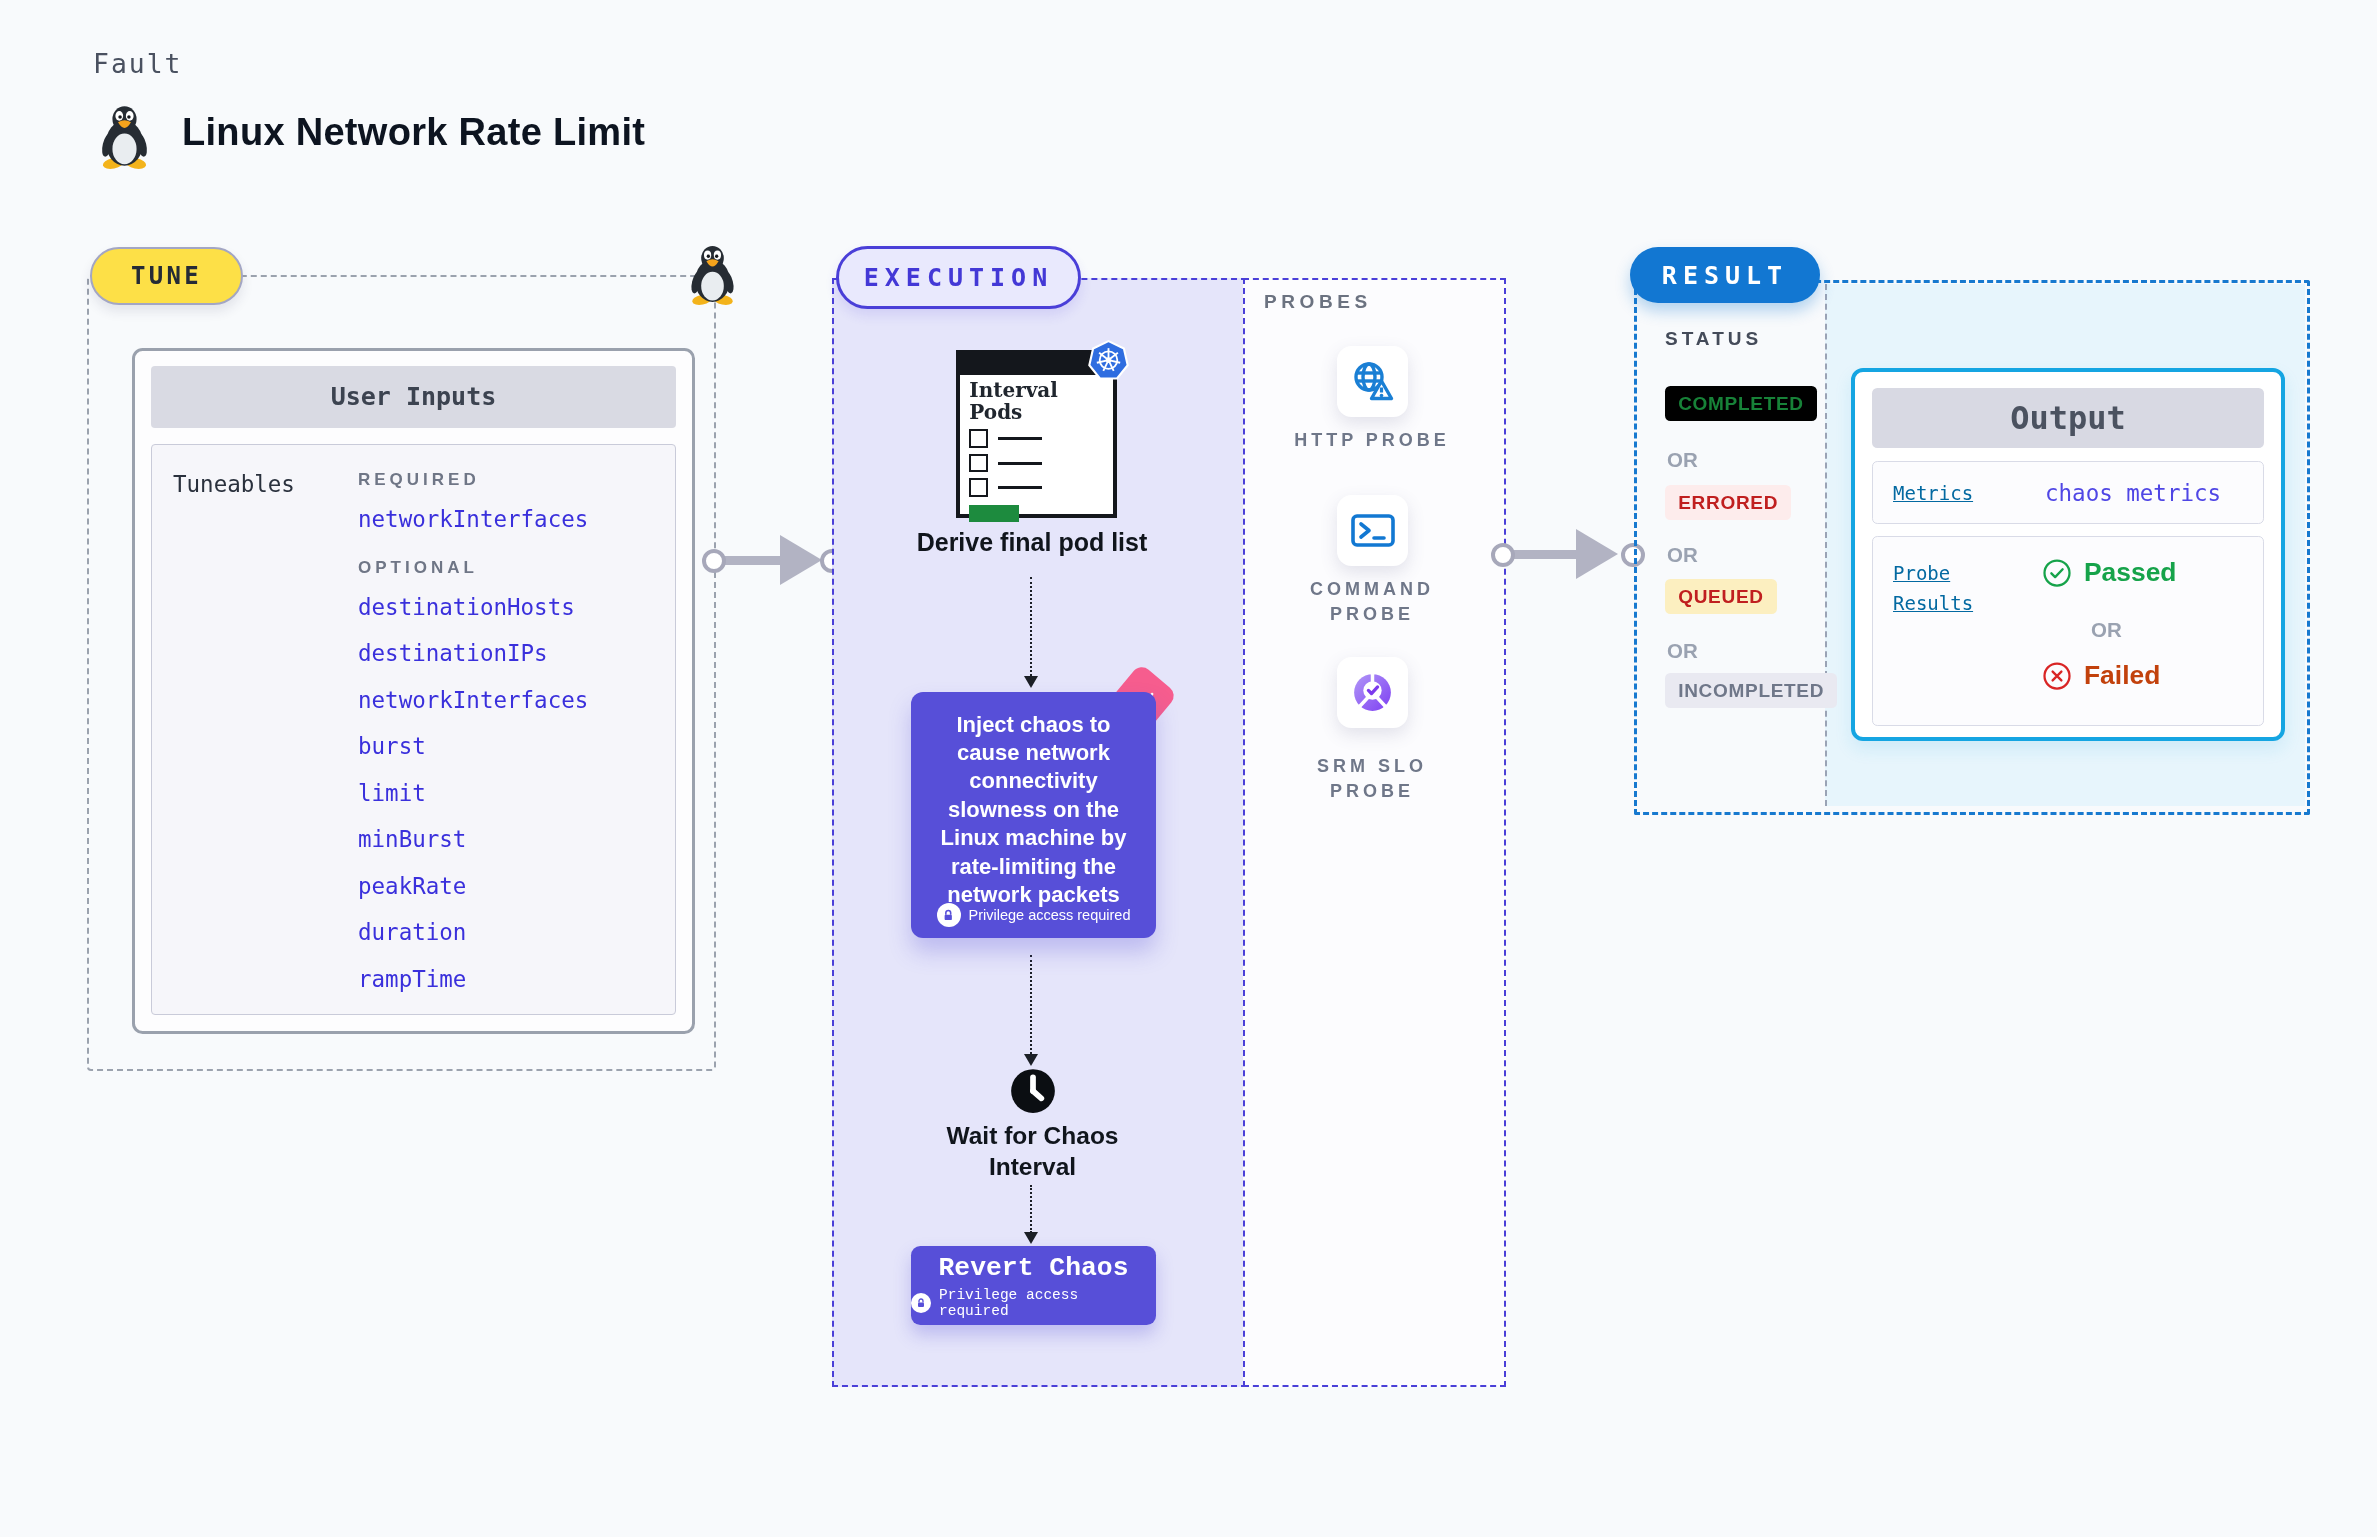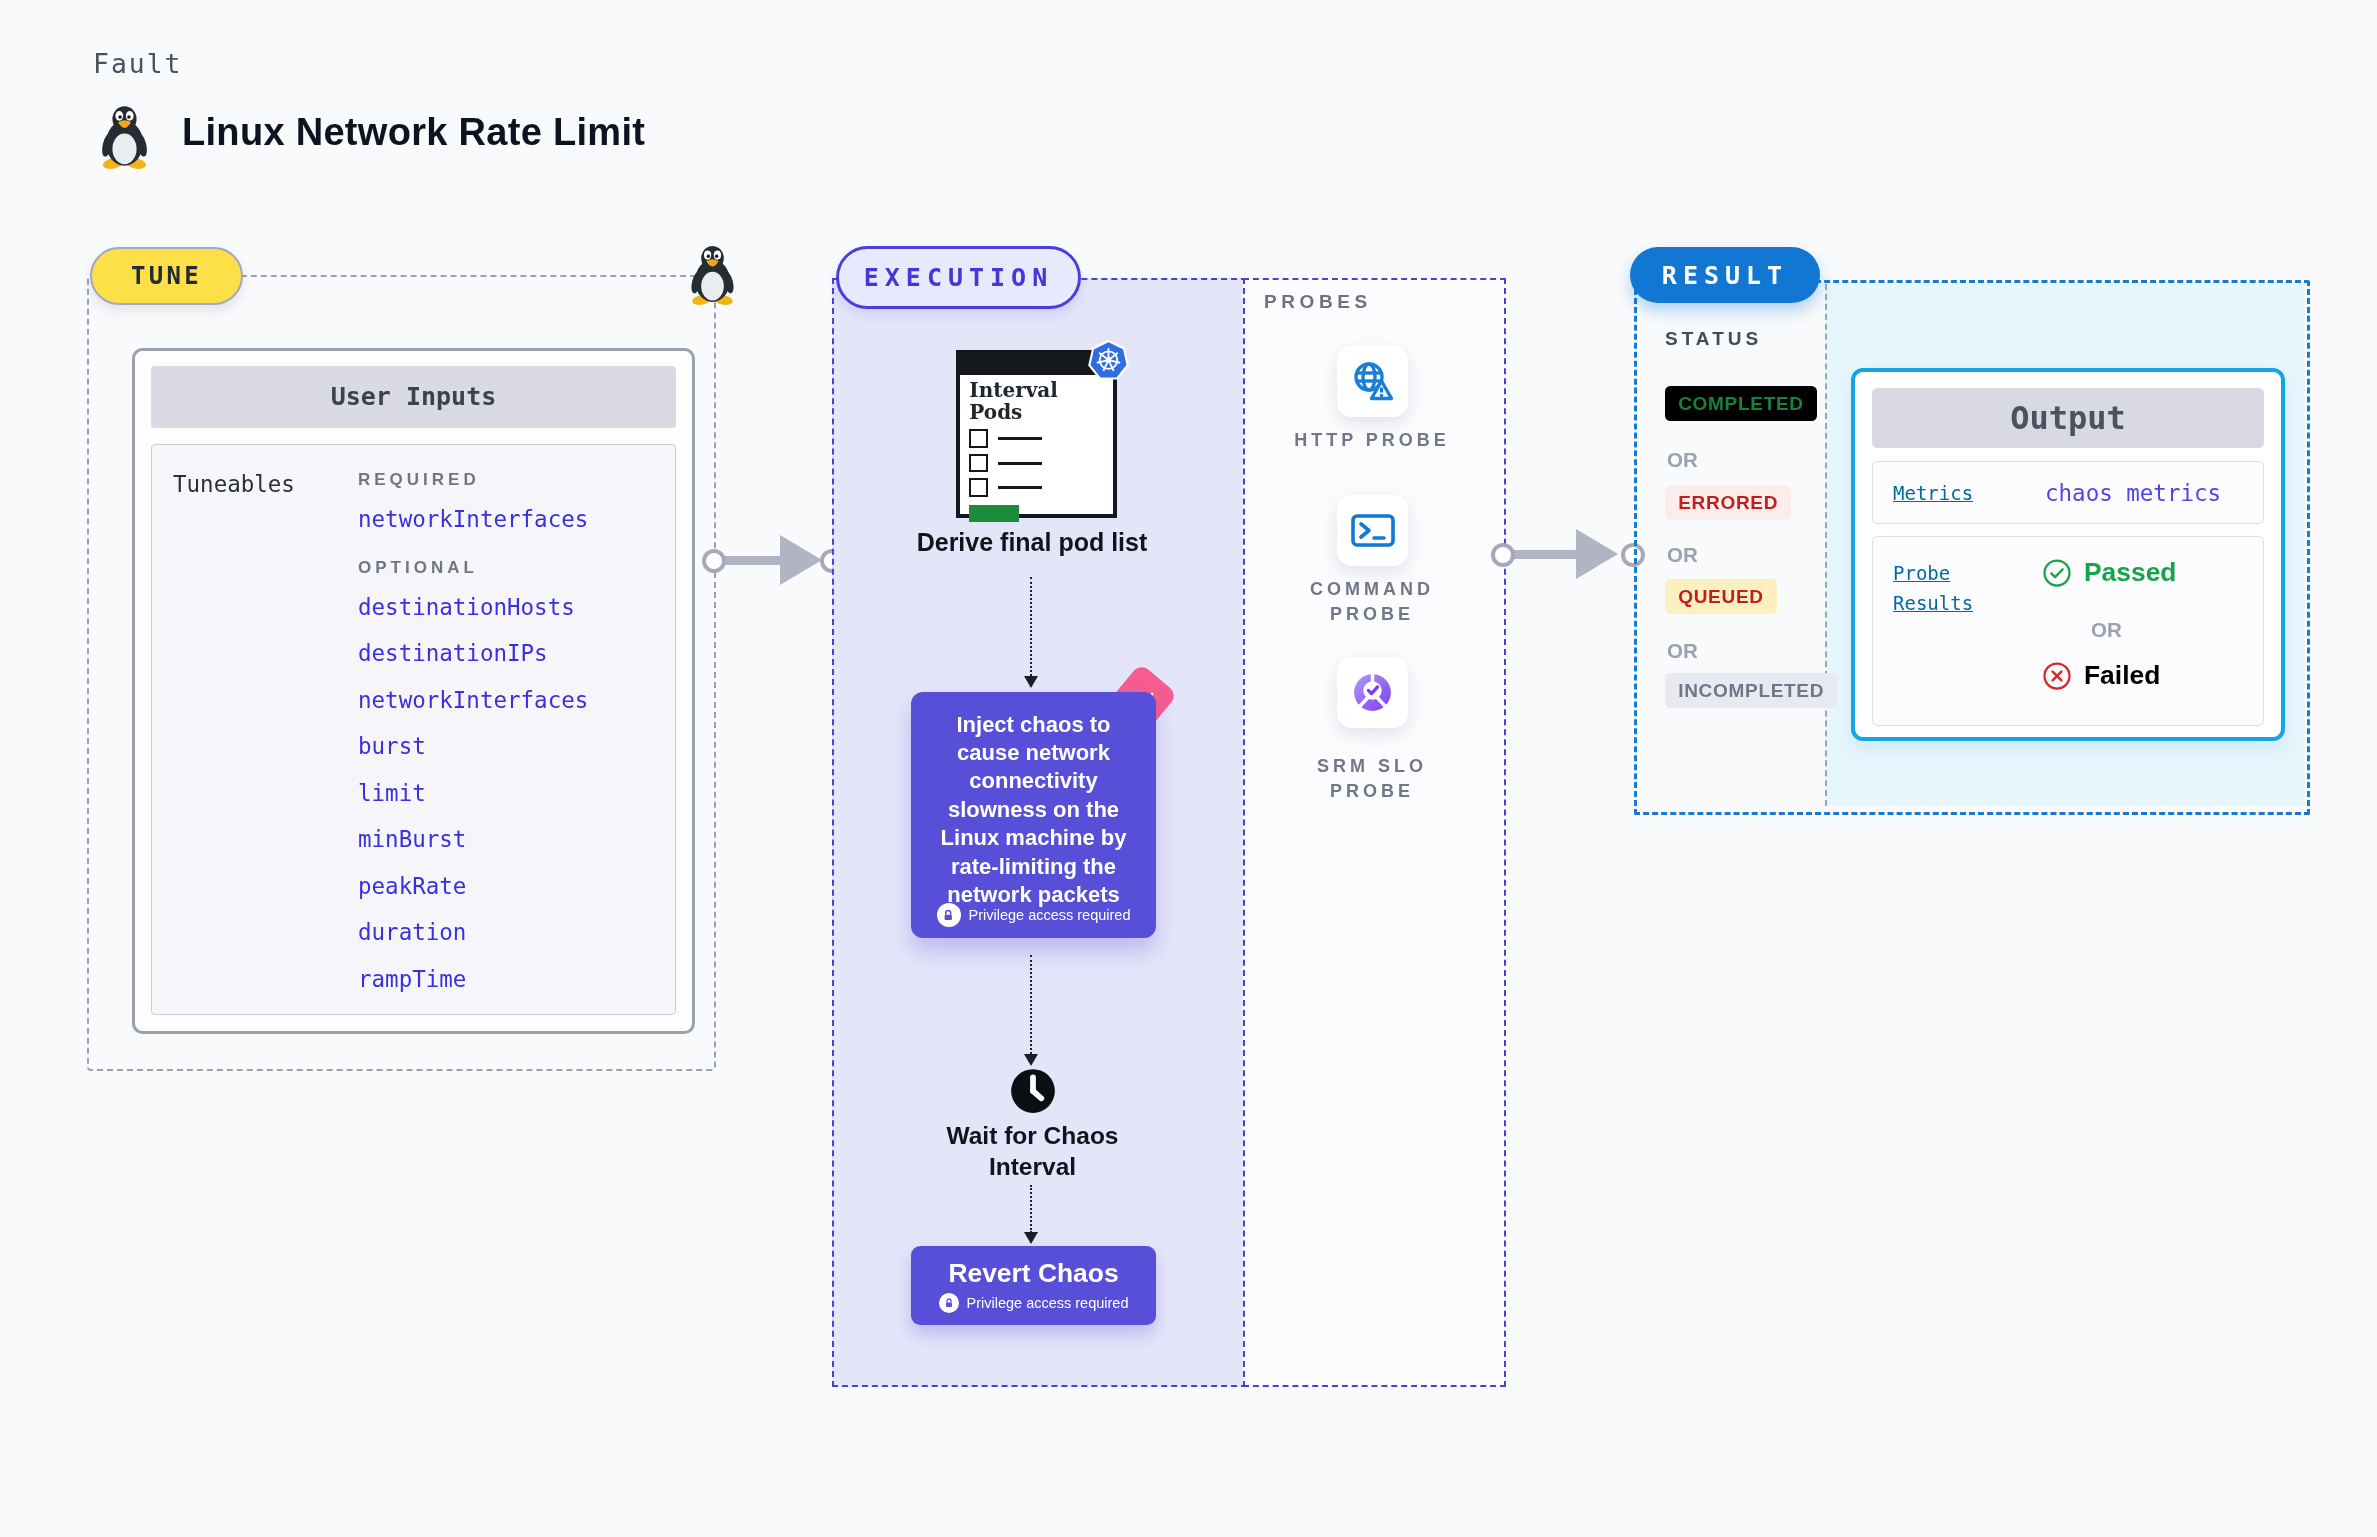"Failed" .res-text.fail { color: #000000 -> #c2410c }
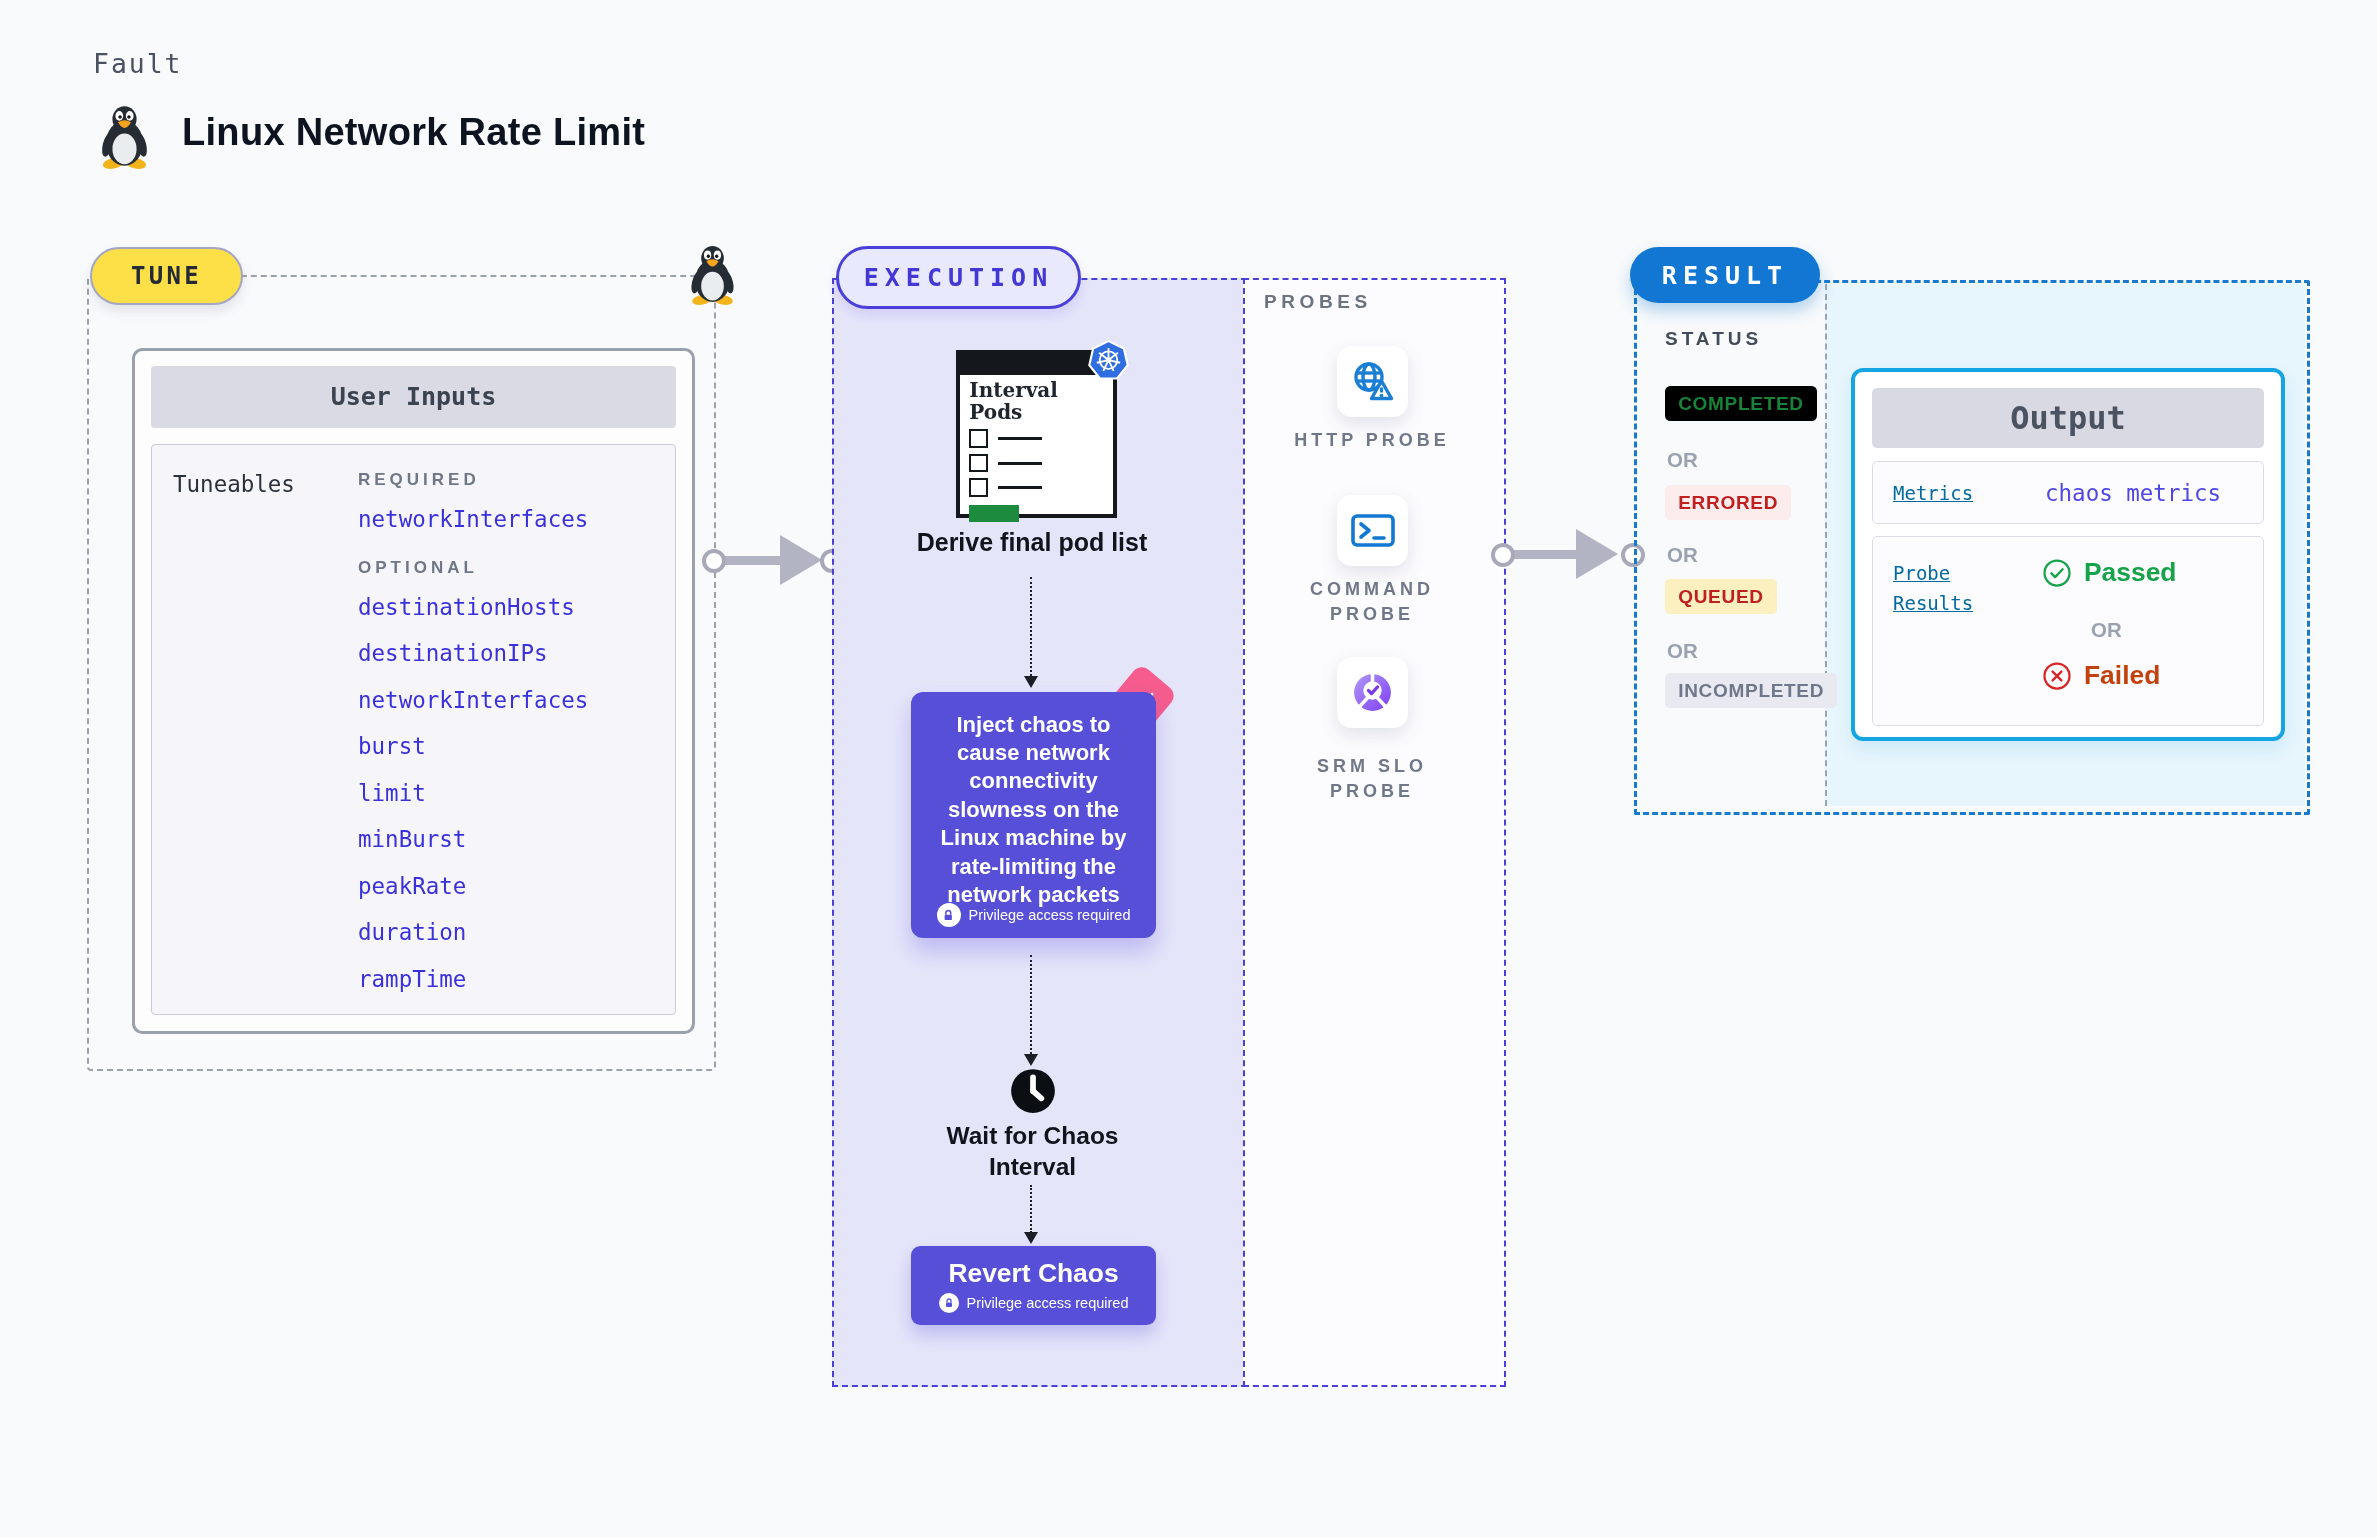"Revert Chaos" .revert-box { font-family: none -> Liberation Mono, monospace }
